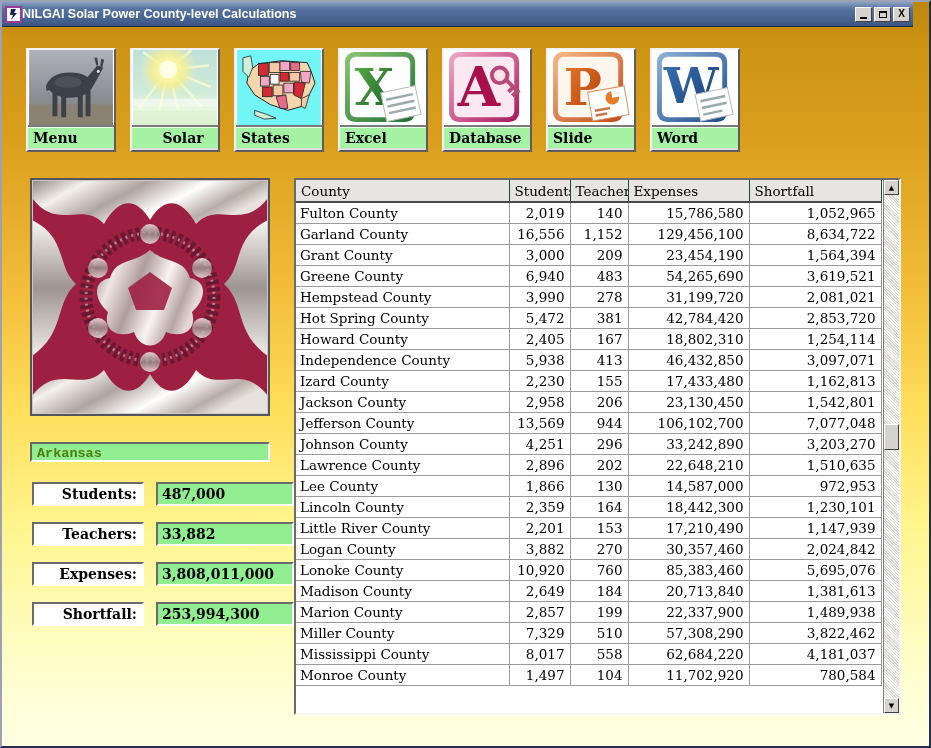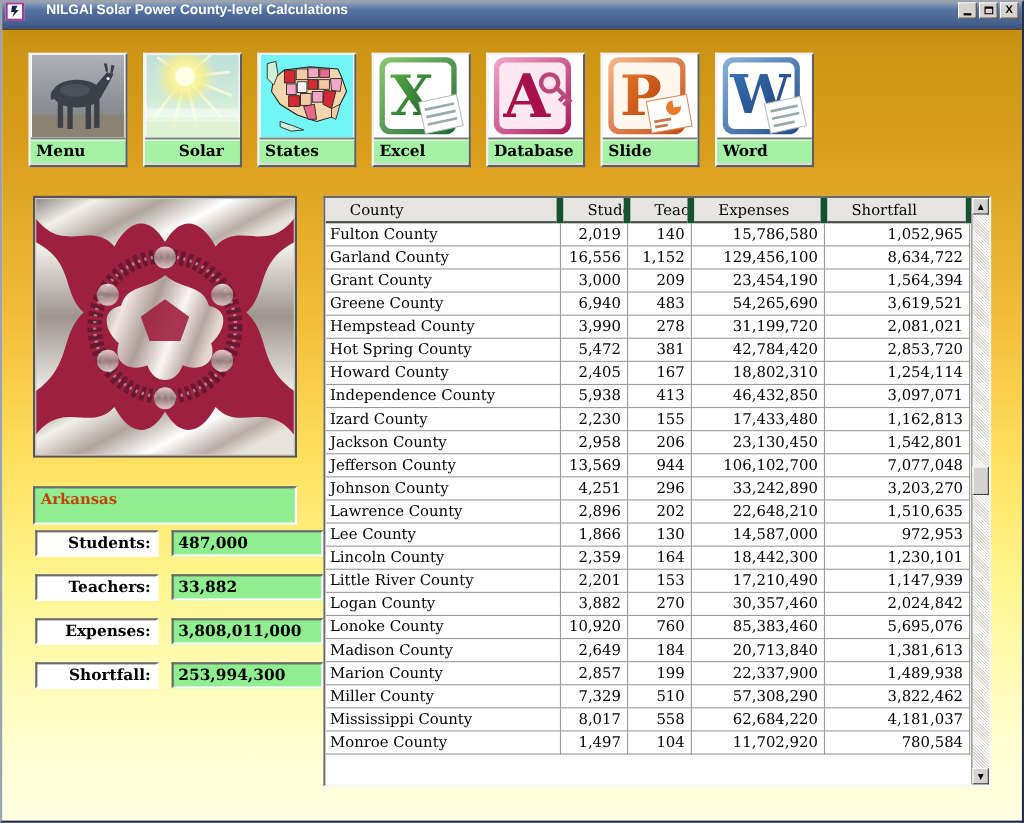"NILGAI Solar Power County-level" .titlebar { align-items: none -> center; gap: 20px -> 0; right: 0 -> 16px }
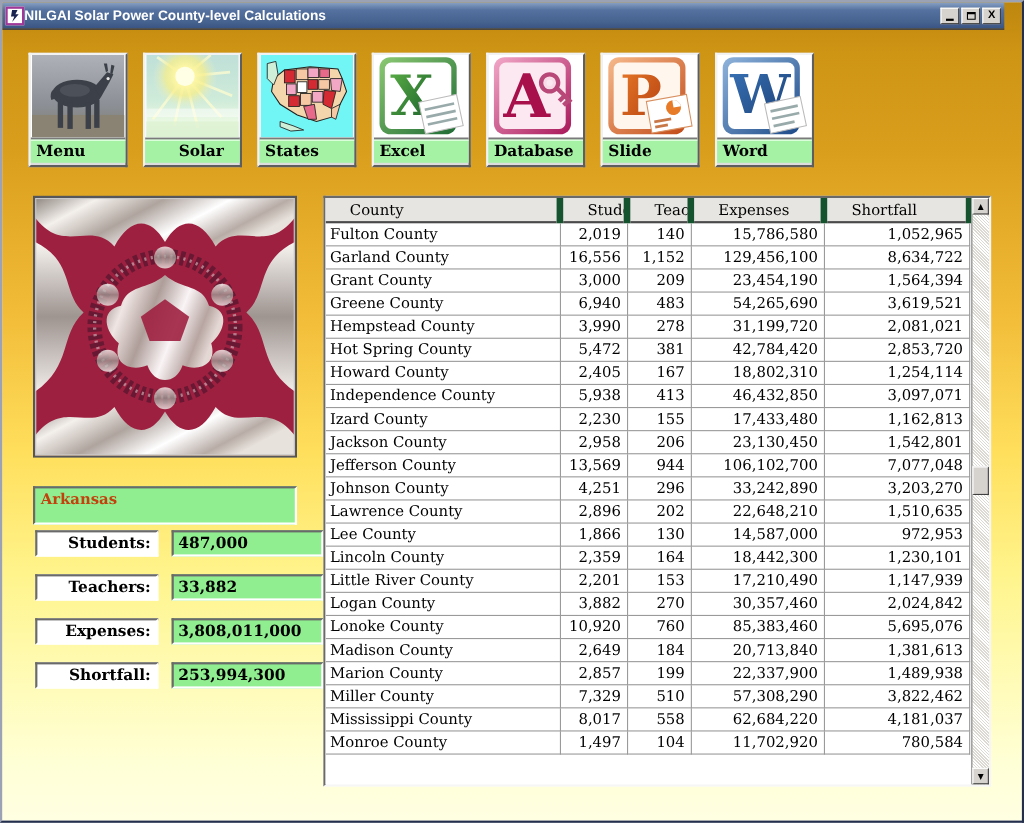"County" table.grid th { border-right: 6px solid #14532d -> 1px solid #14532d; padding: 0 0 0 22px -> 0 0 0 5px }
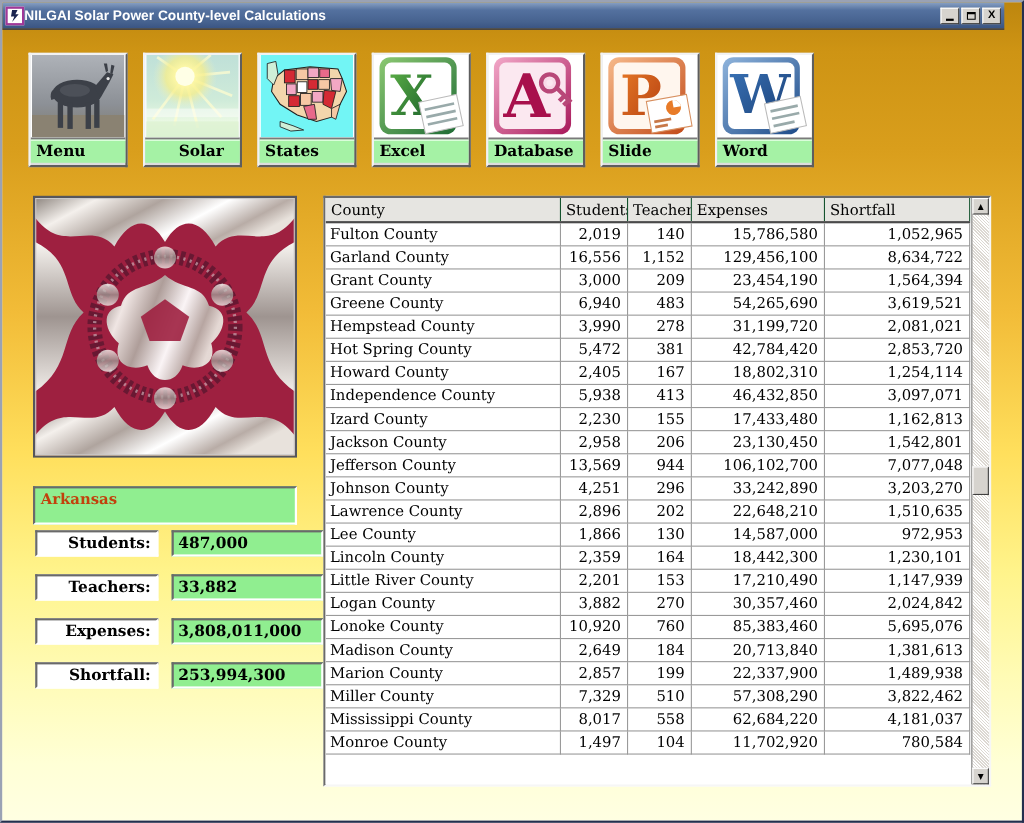"Arkansas" .state-label { color: #c2410c -> #4d7c0f; font-family: none -> Liberation Mono, monospace; height: 35px -> 20px }
